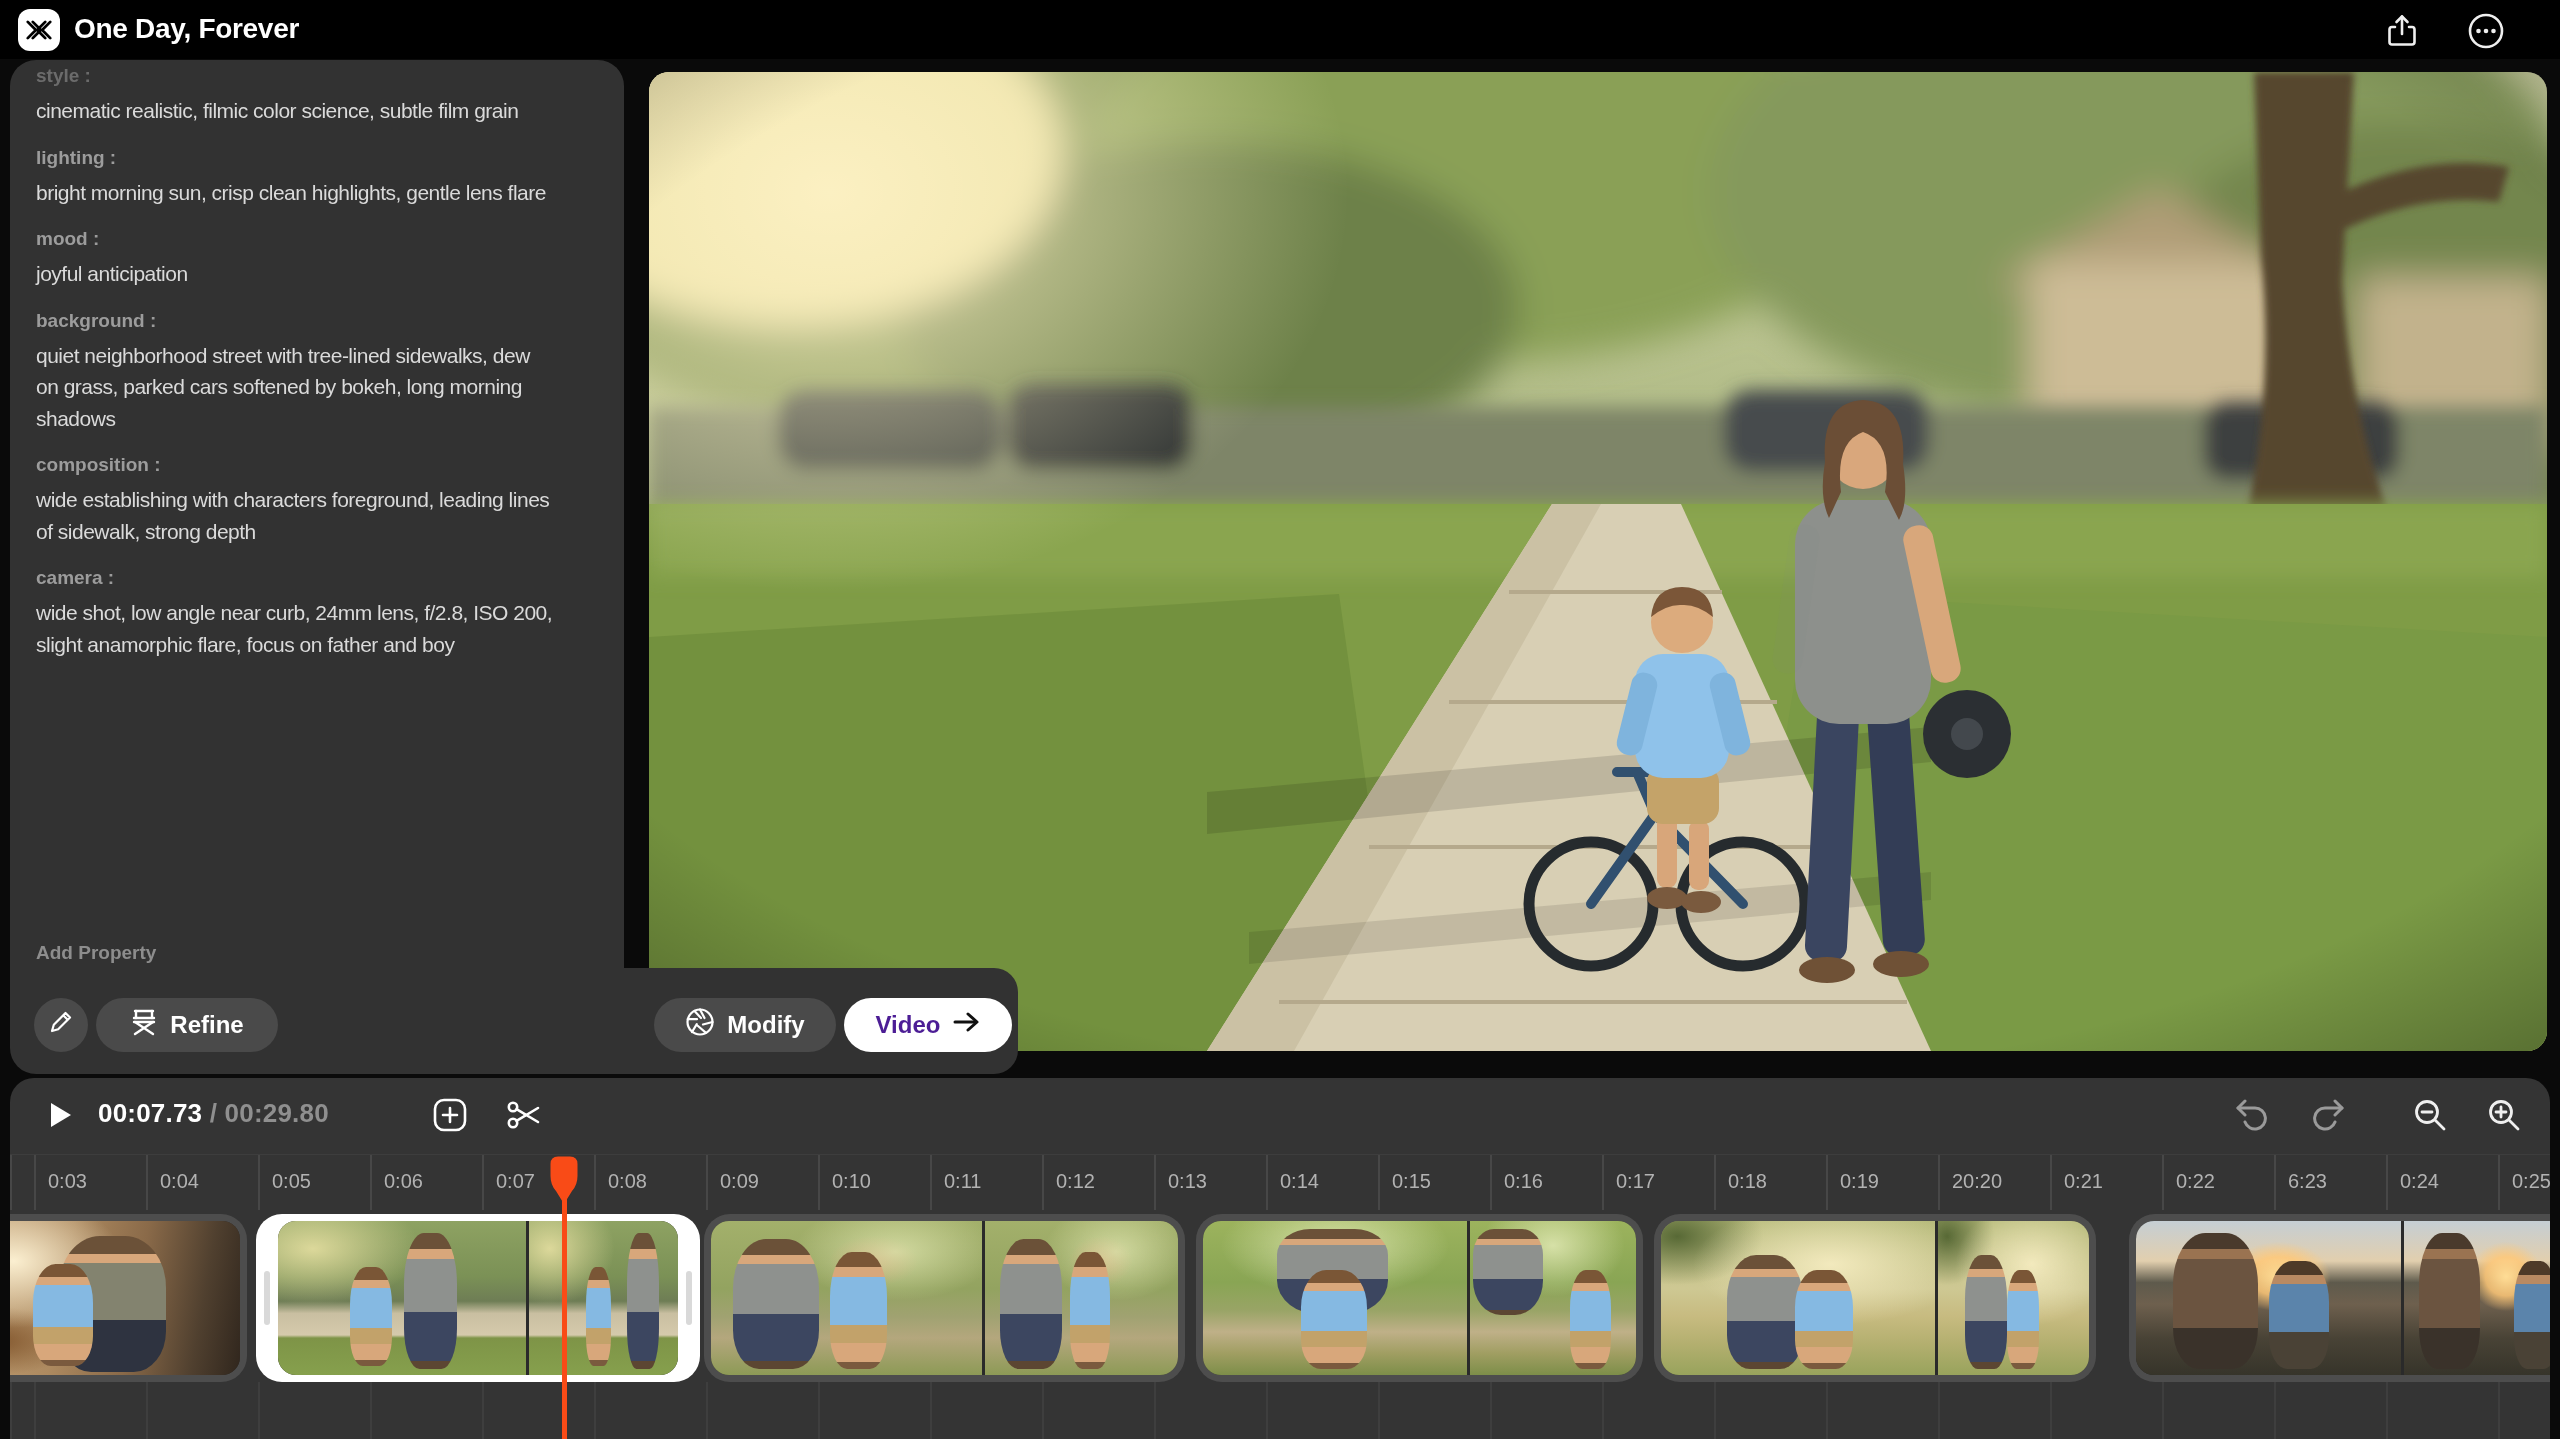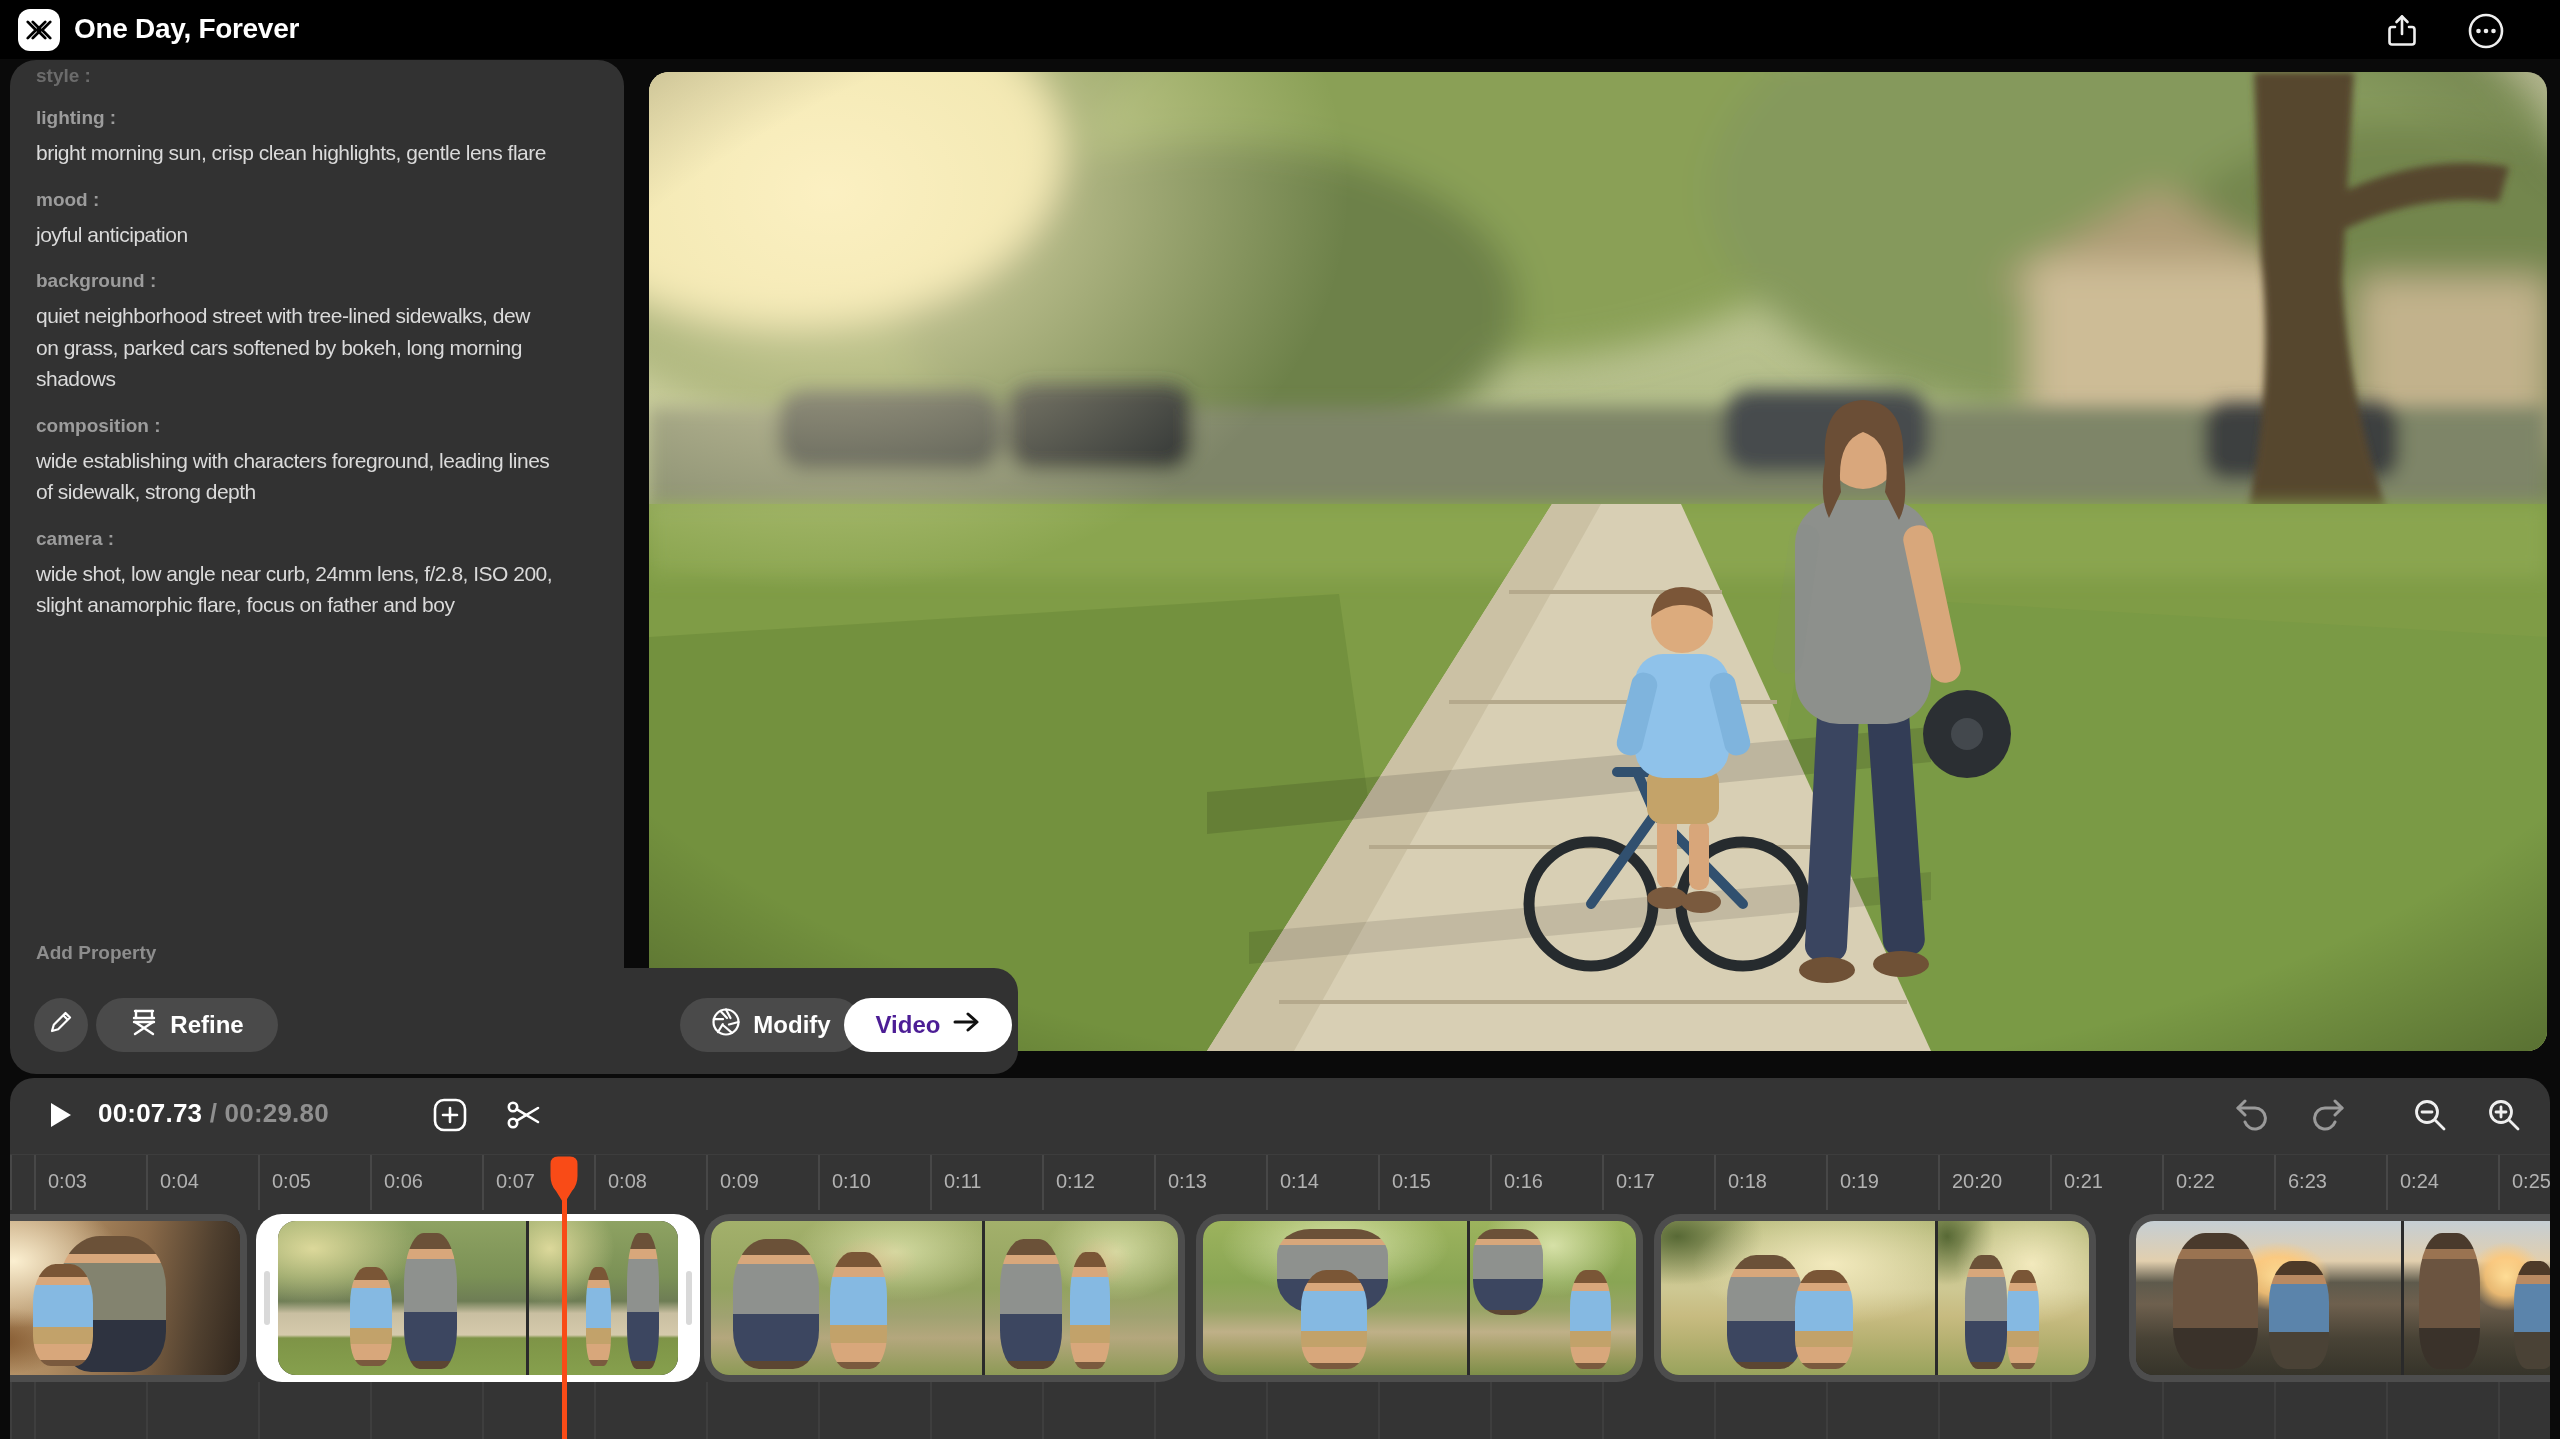"cinematic realistic, filmic color" div.prop-value { html: none -> <div>cinematic realistic, filmic color science, subtle film grain</div> }
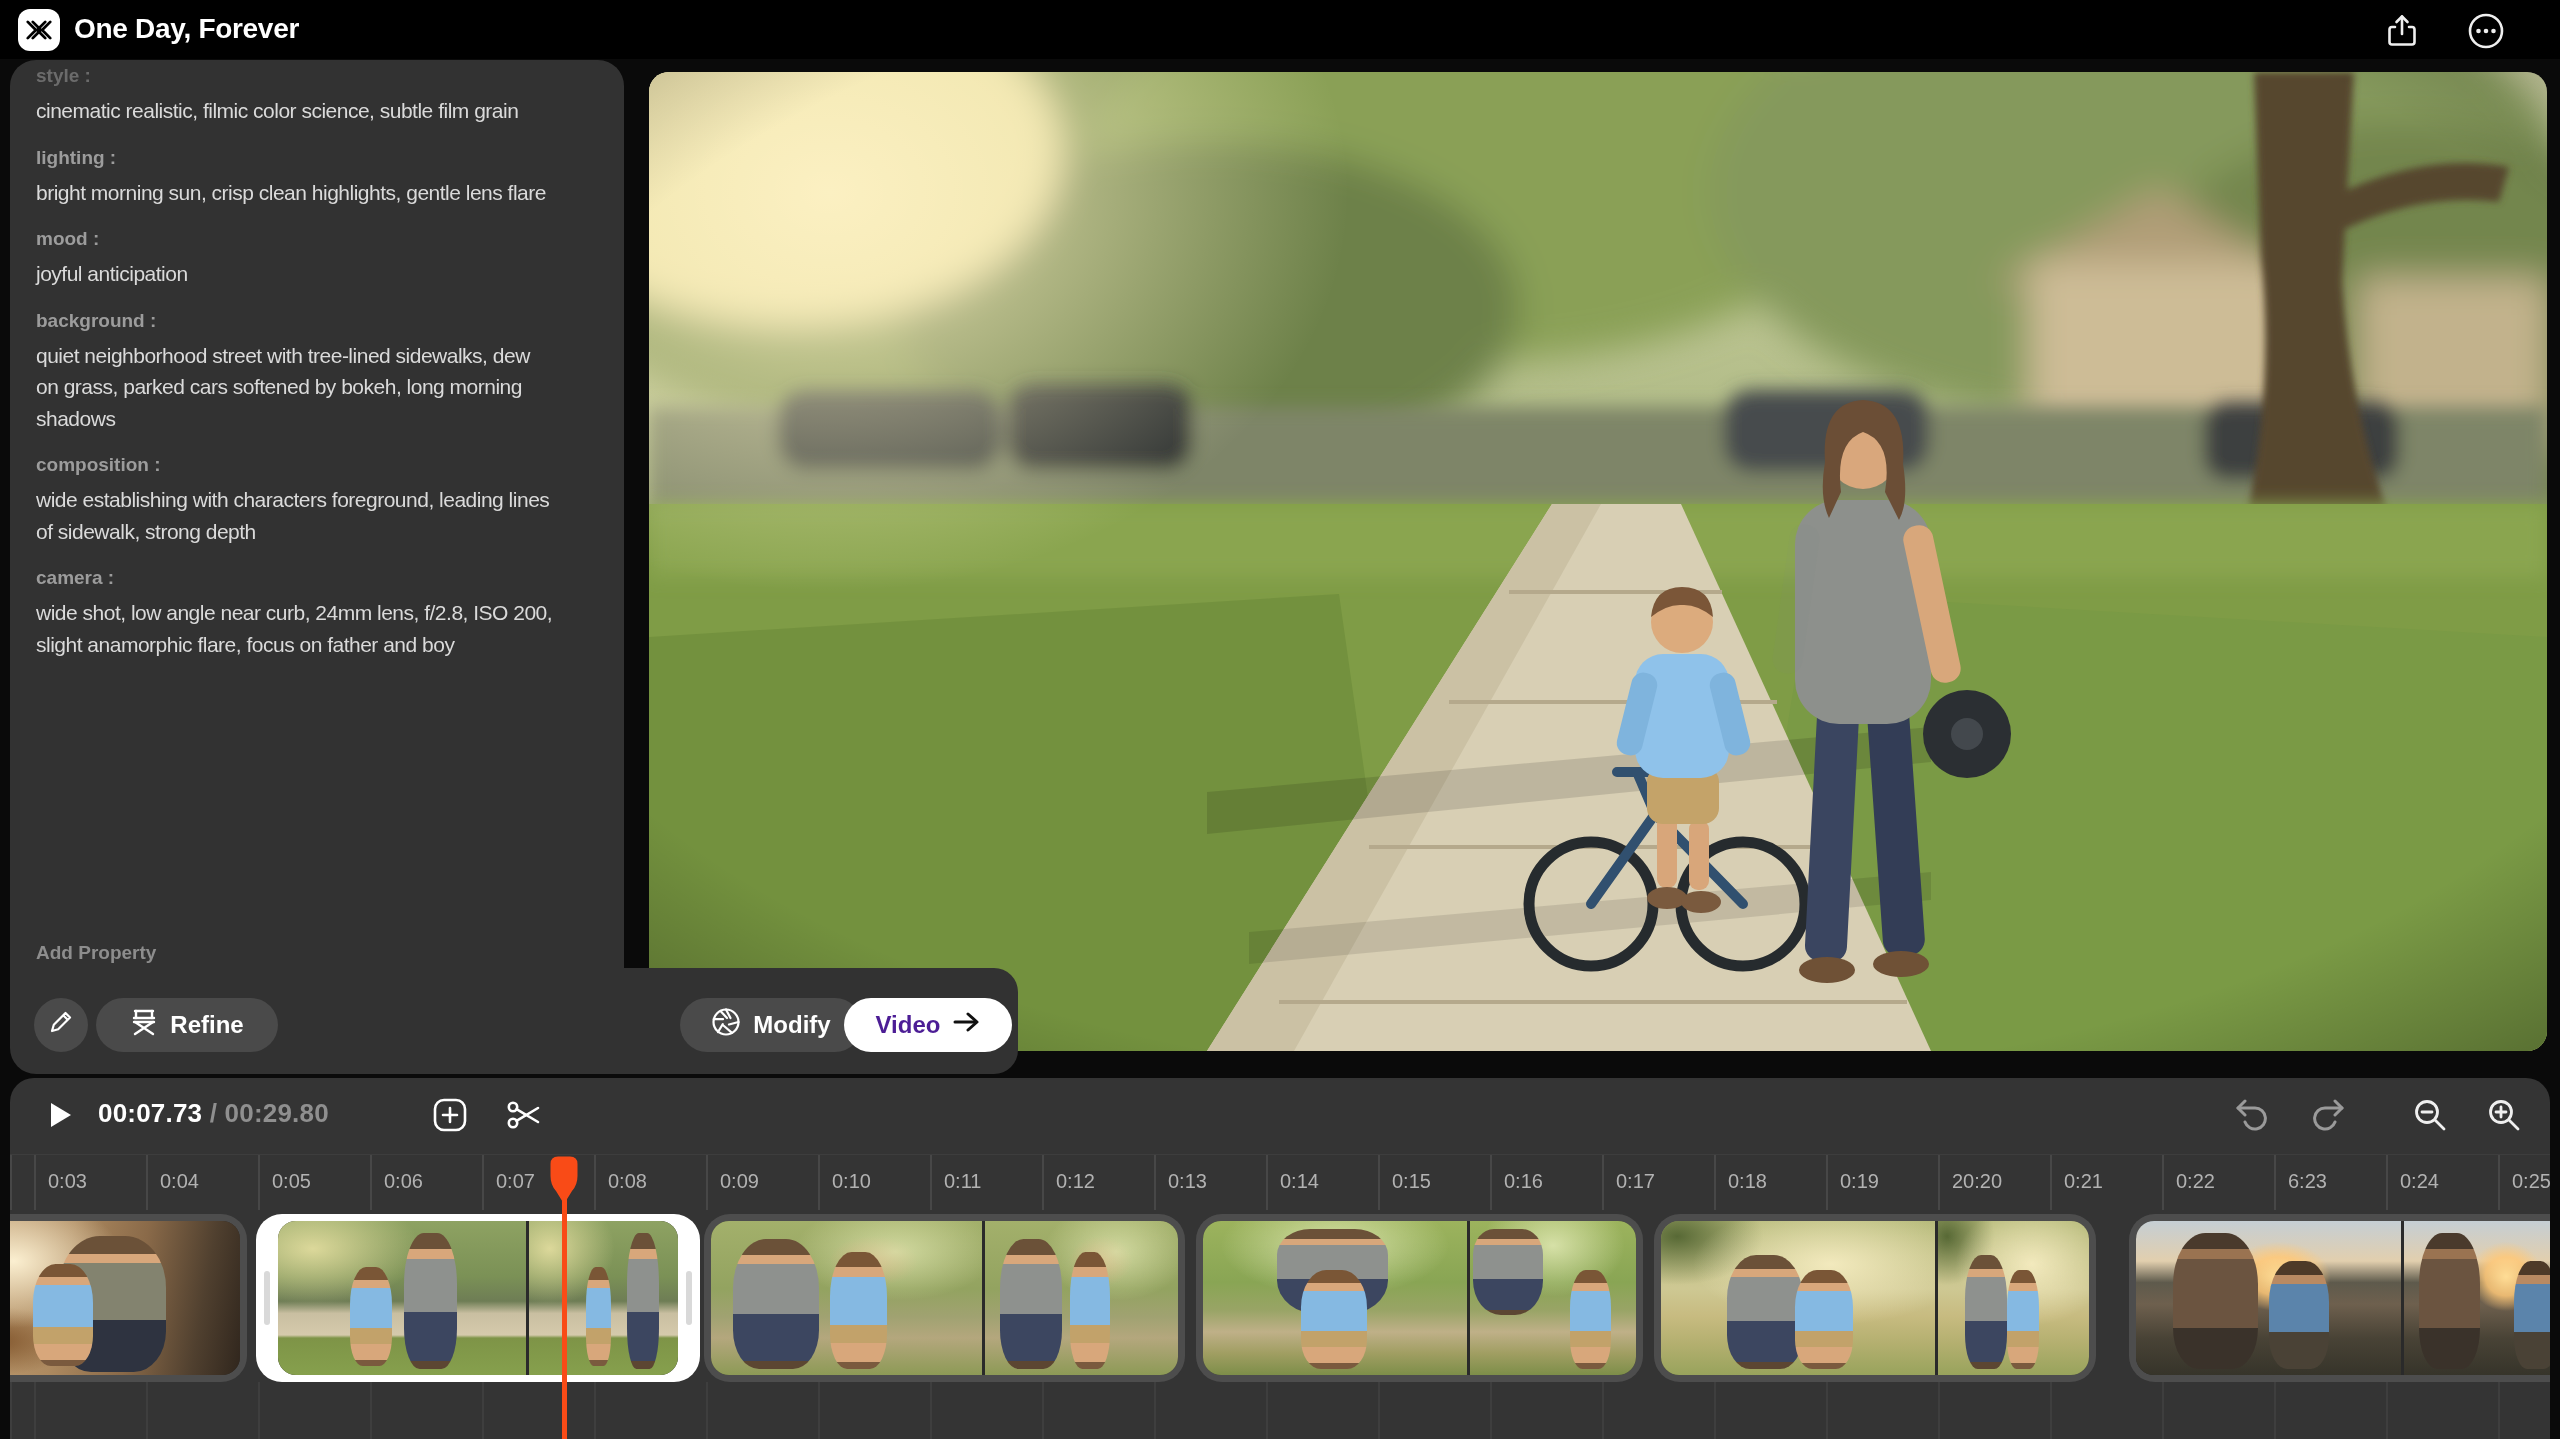"Modify" .btn-modify { left: 680px -> 654px }
